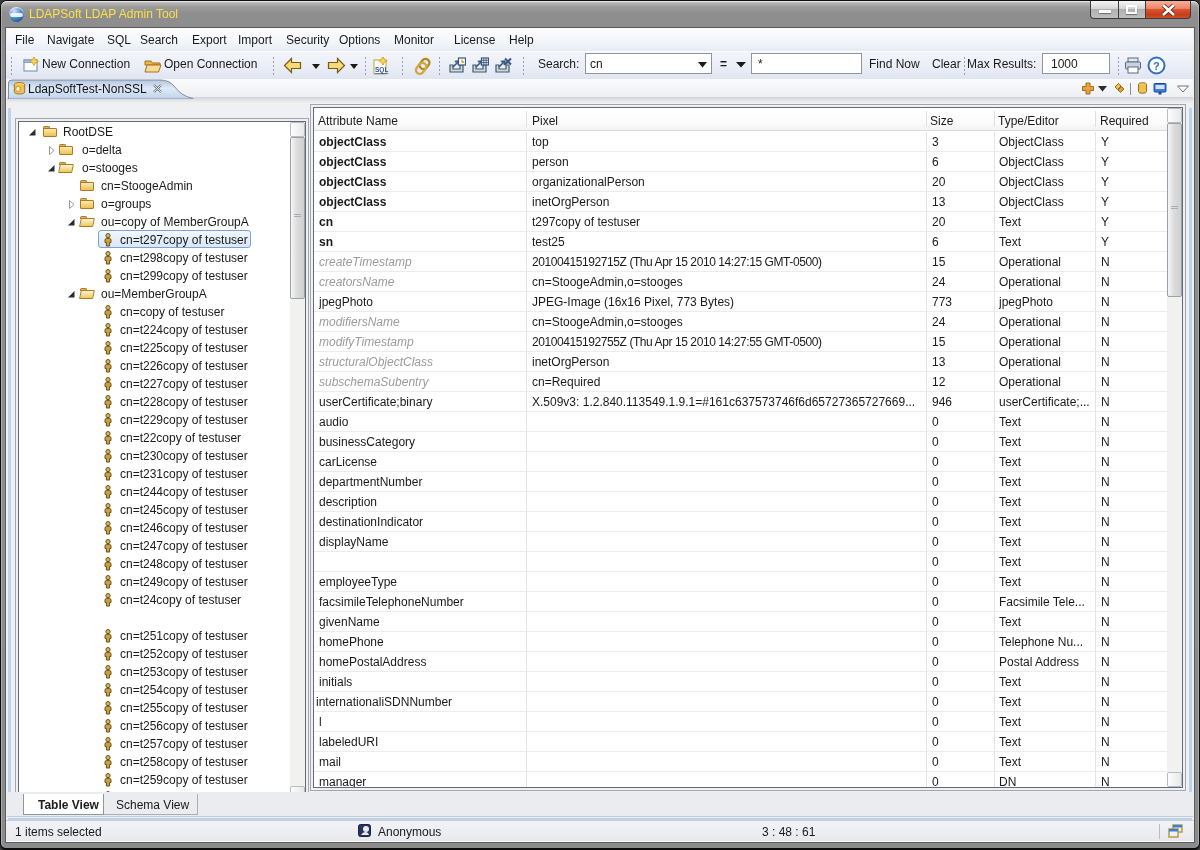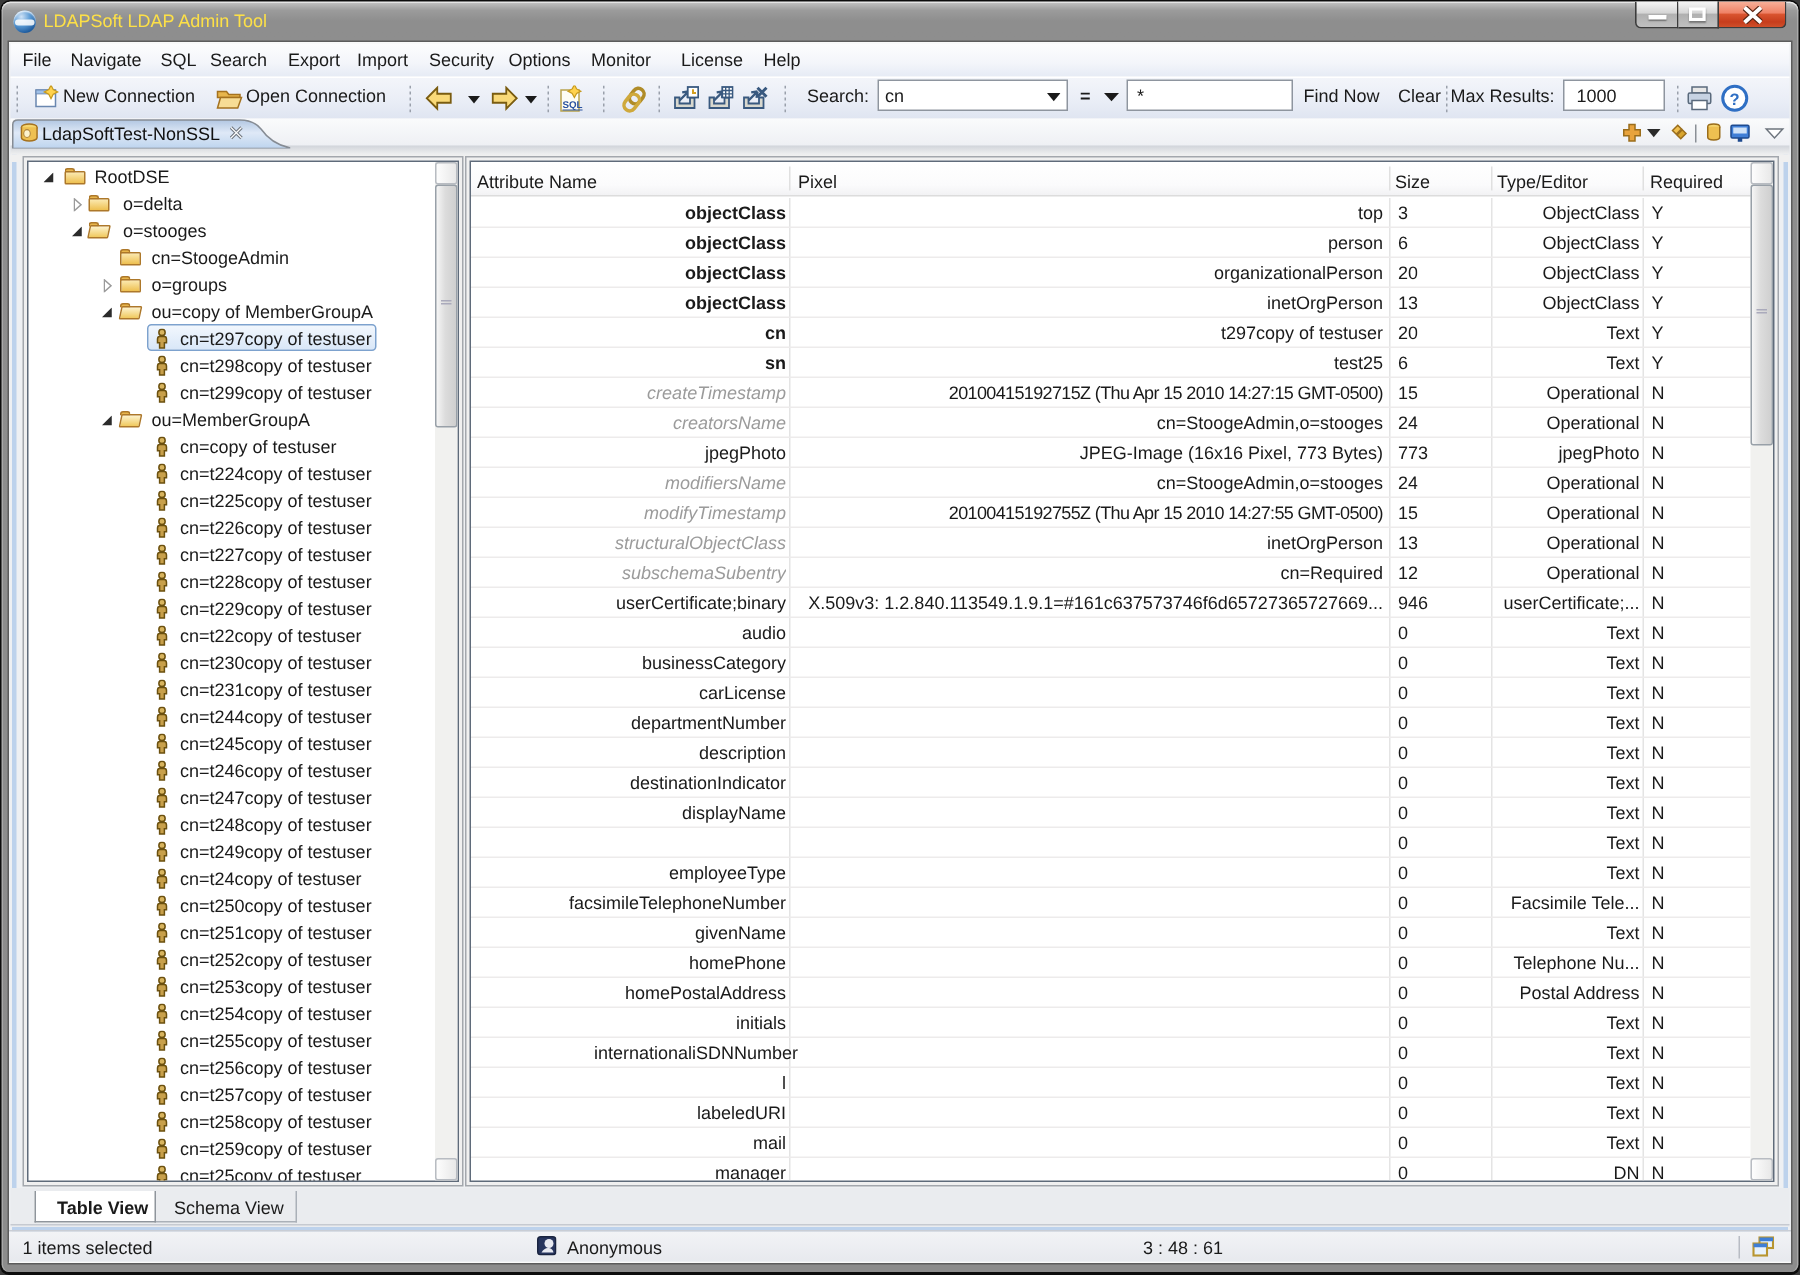"File" #client { text-align: right -> none }
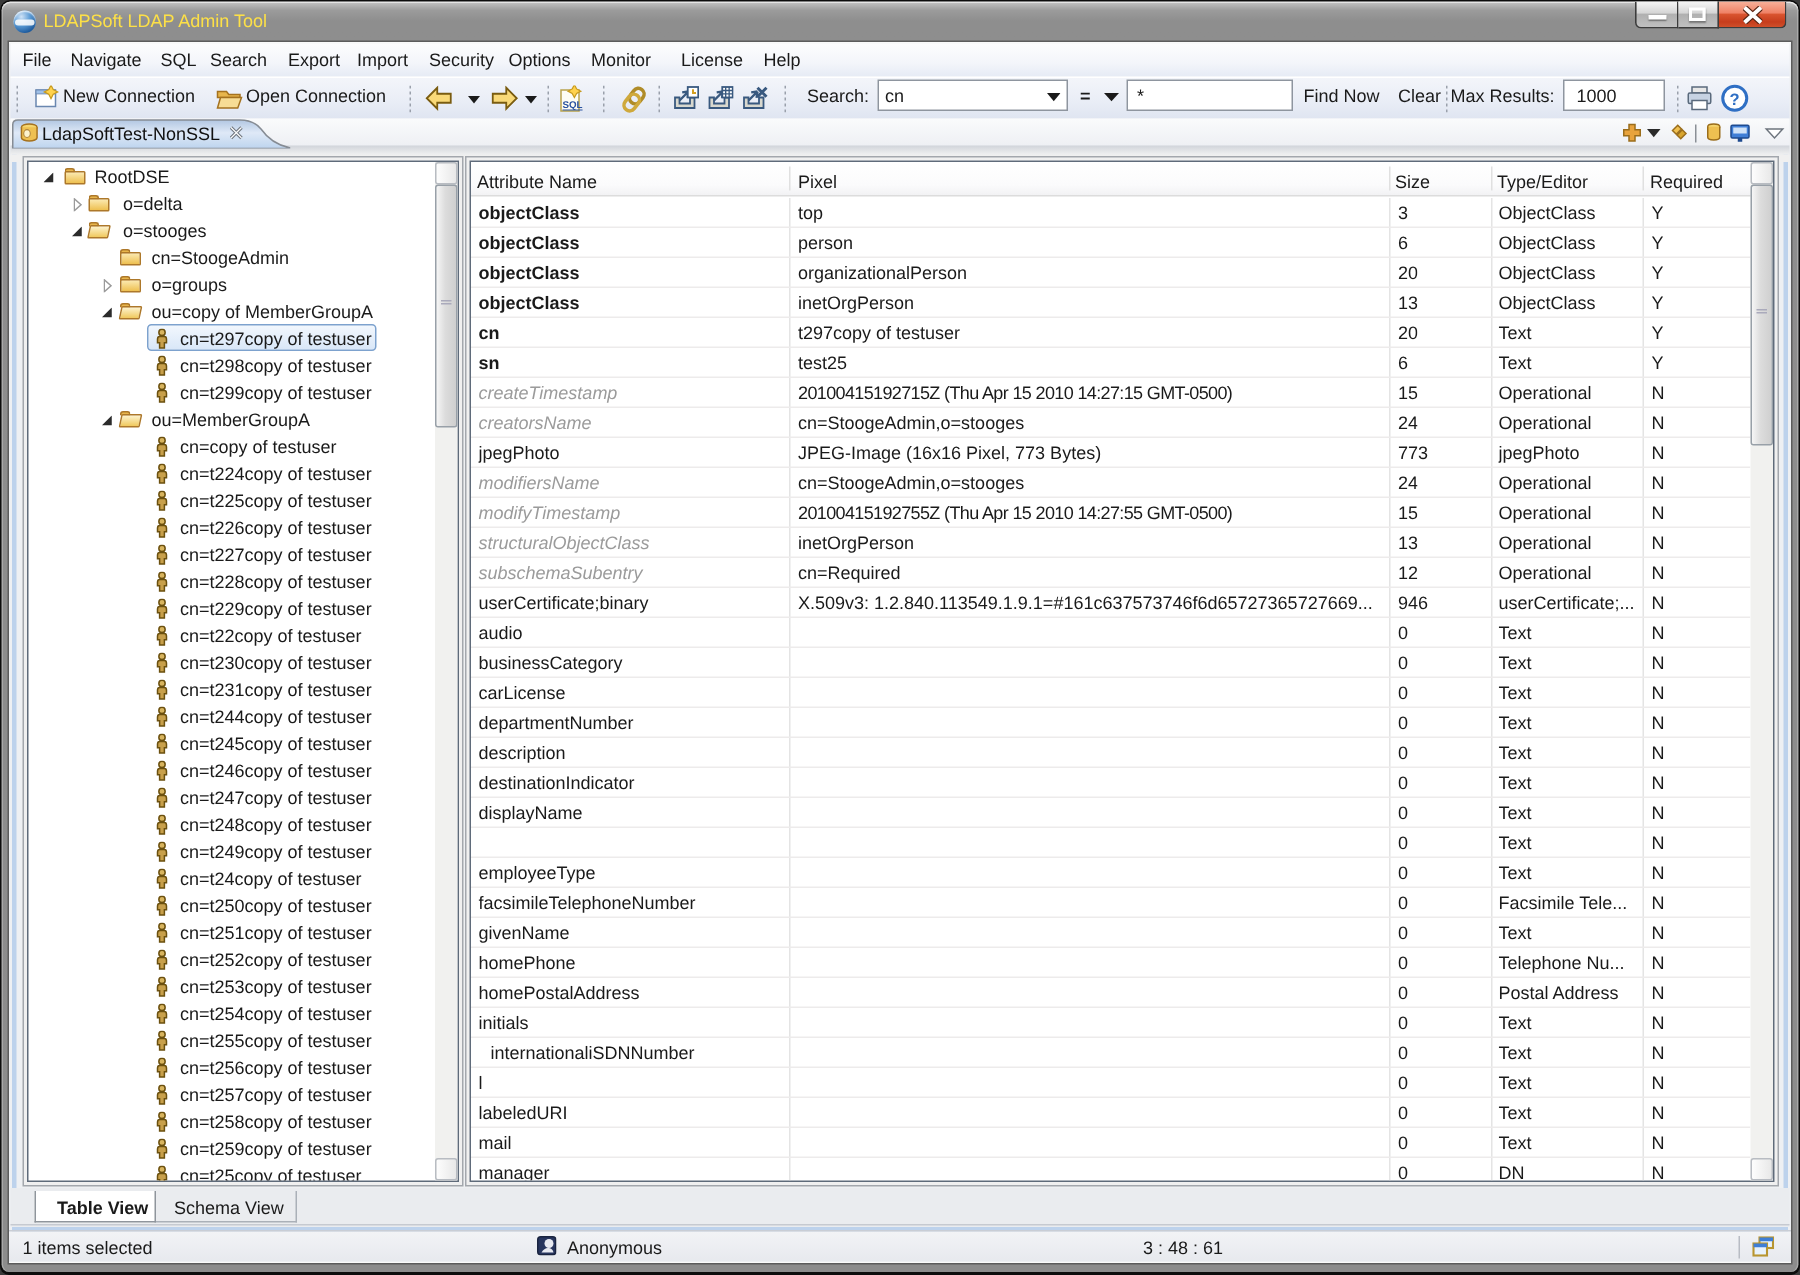"RootDSE" div.panel { top: 75px -> 89px }
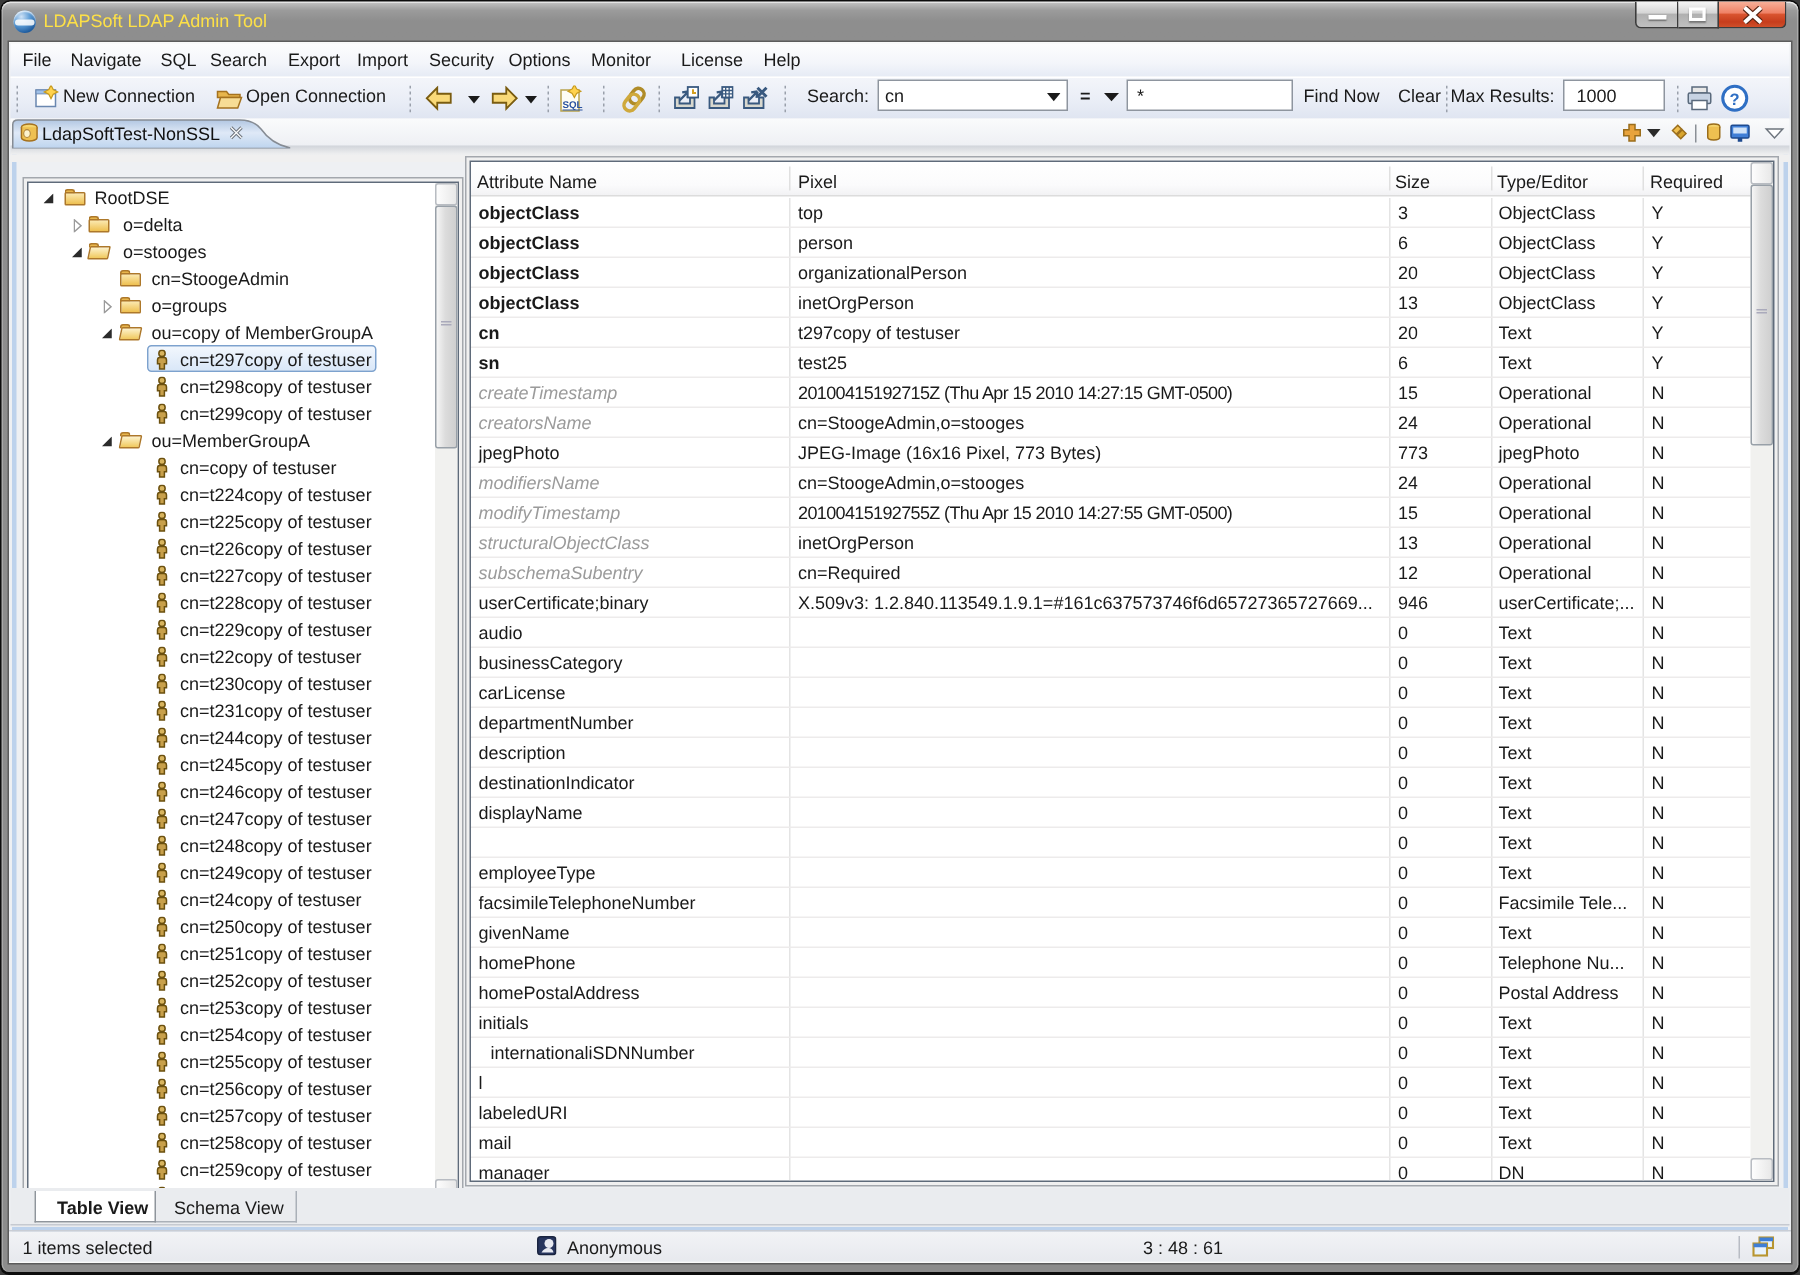"cn=t250copy of testuser" div.trow { html: <div> <svg> <circle></circle> <path></path> </svg> <span>cn=t250copy of testuser</span> </div> -> none }
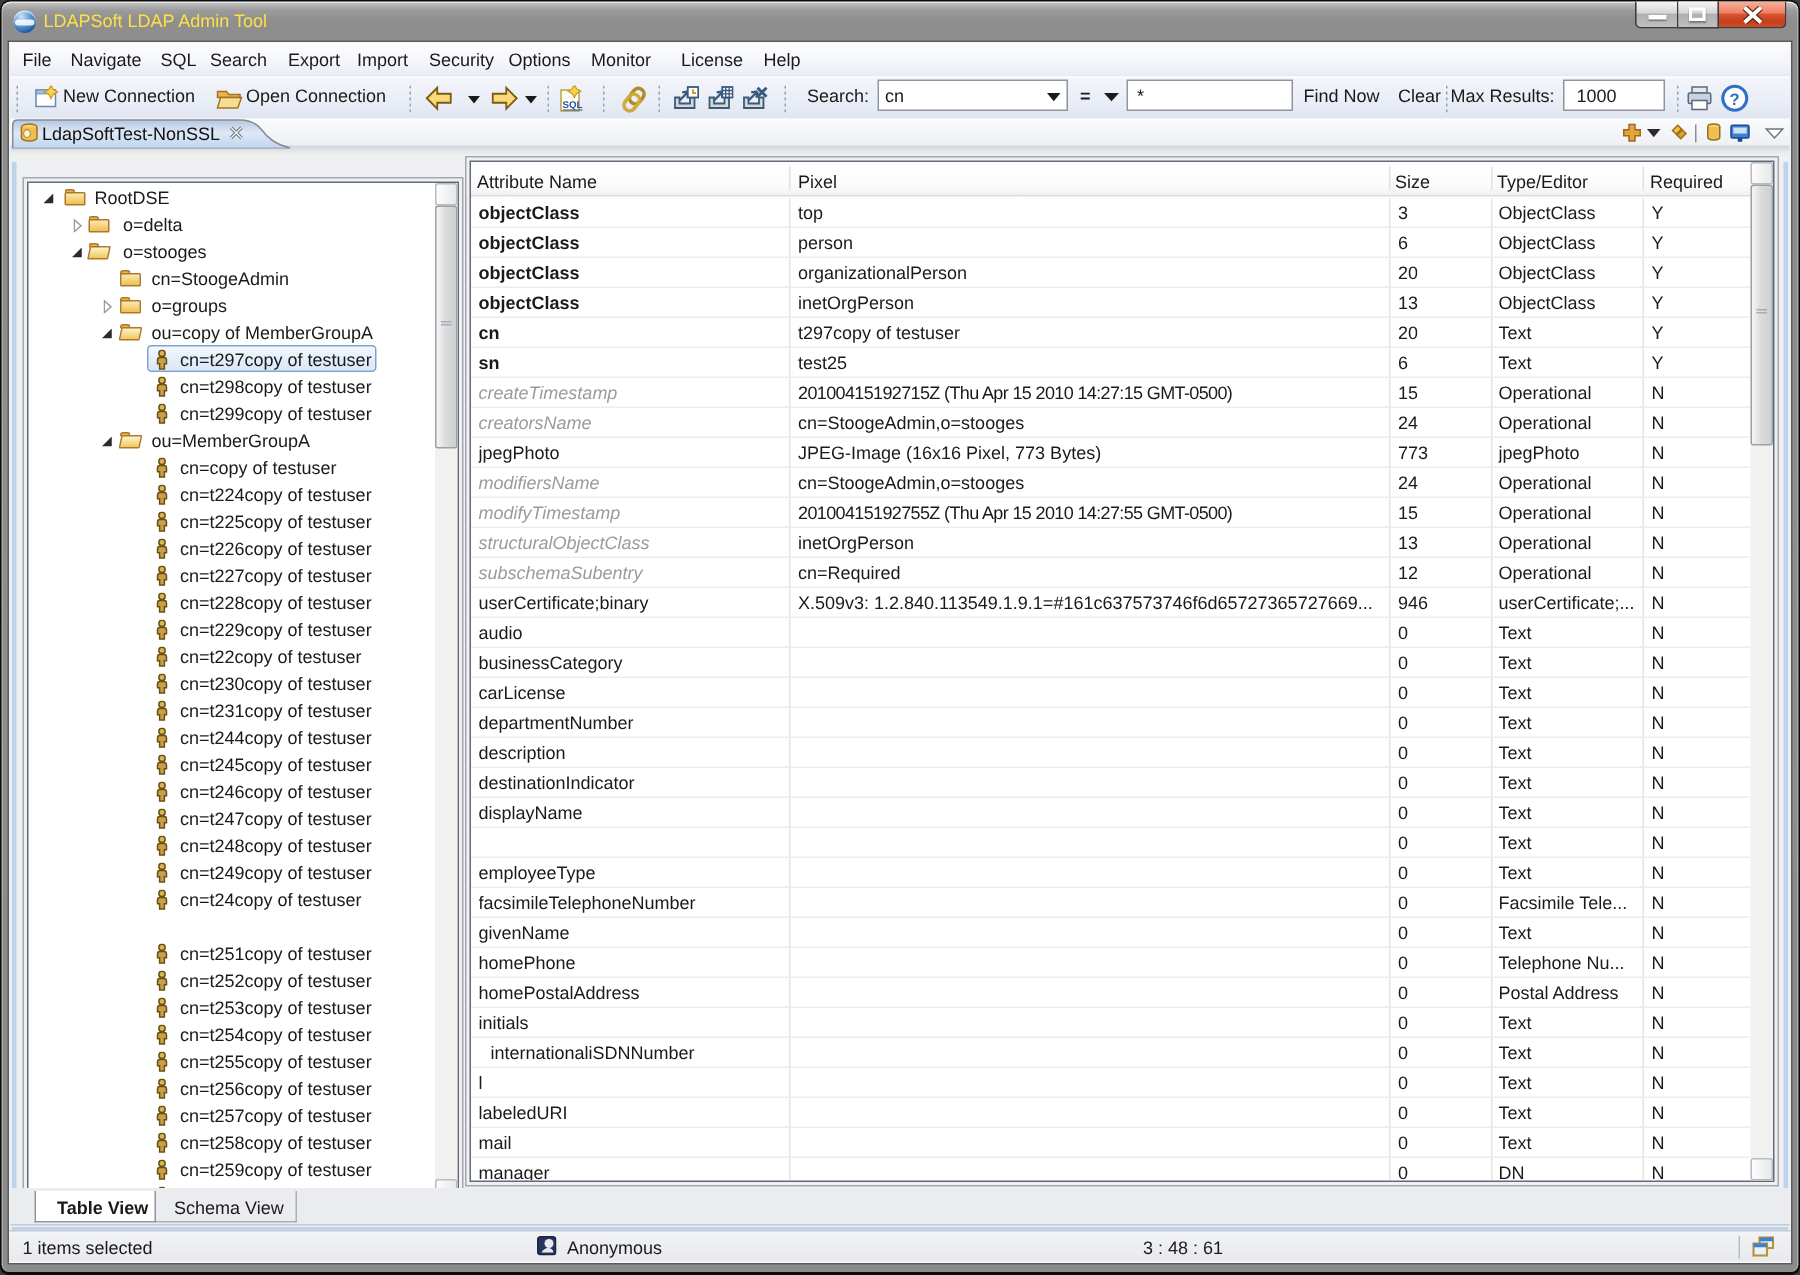"internationaliSDNNumber" span.c { left: 13px -> 2px }
